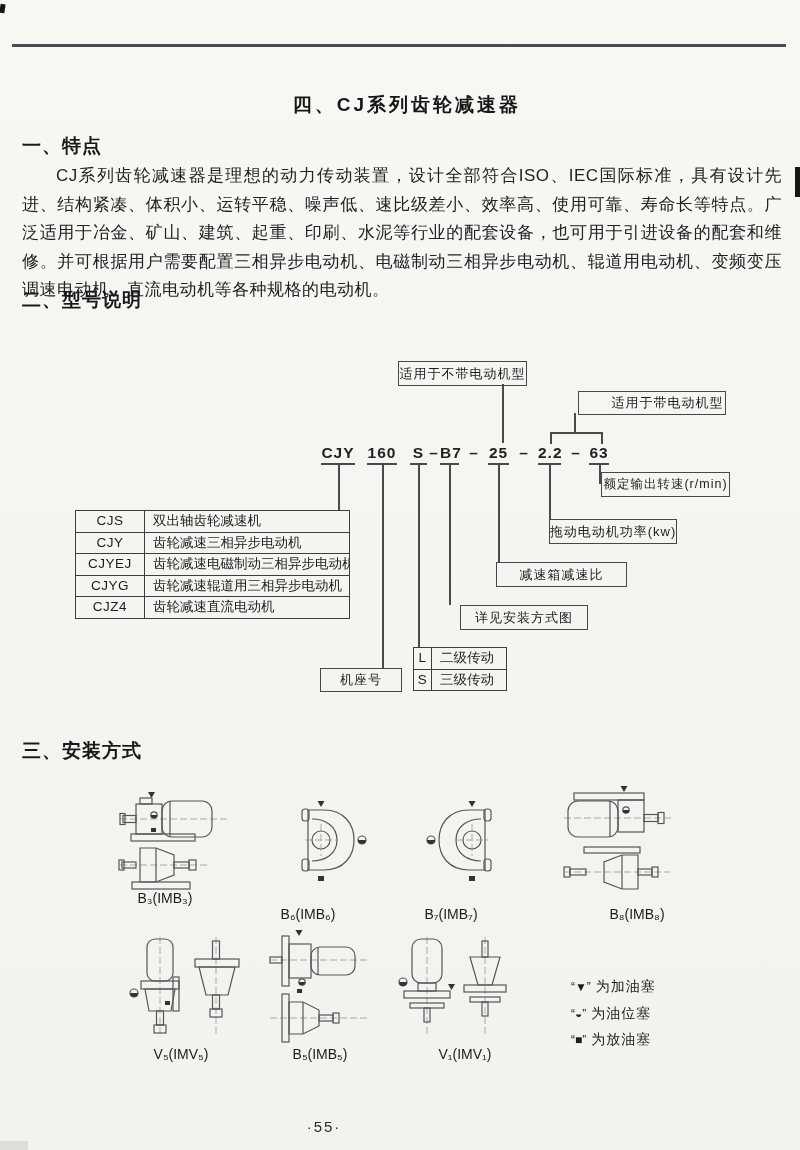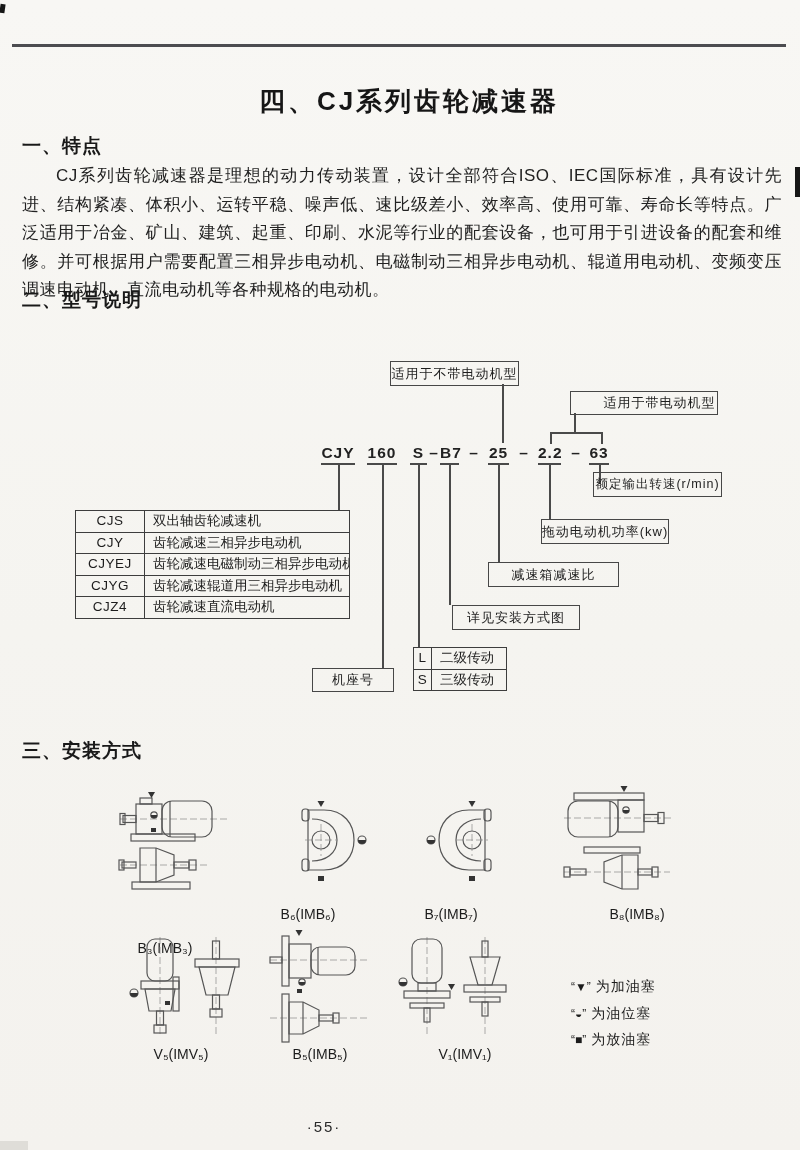"四、CJ系列齿轮减速器" .doc-title { font-size: 26px -> 19px; top: 84px -> 92px }
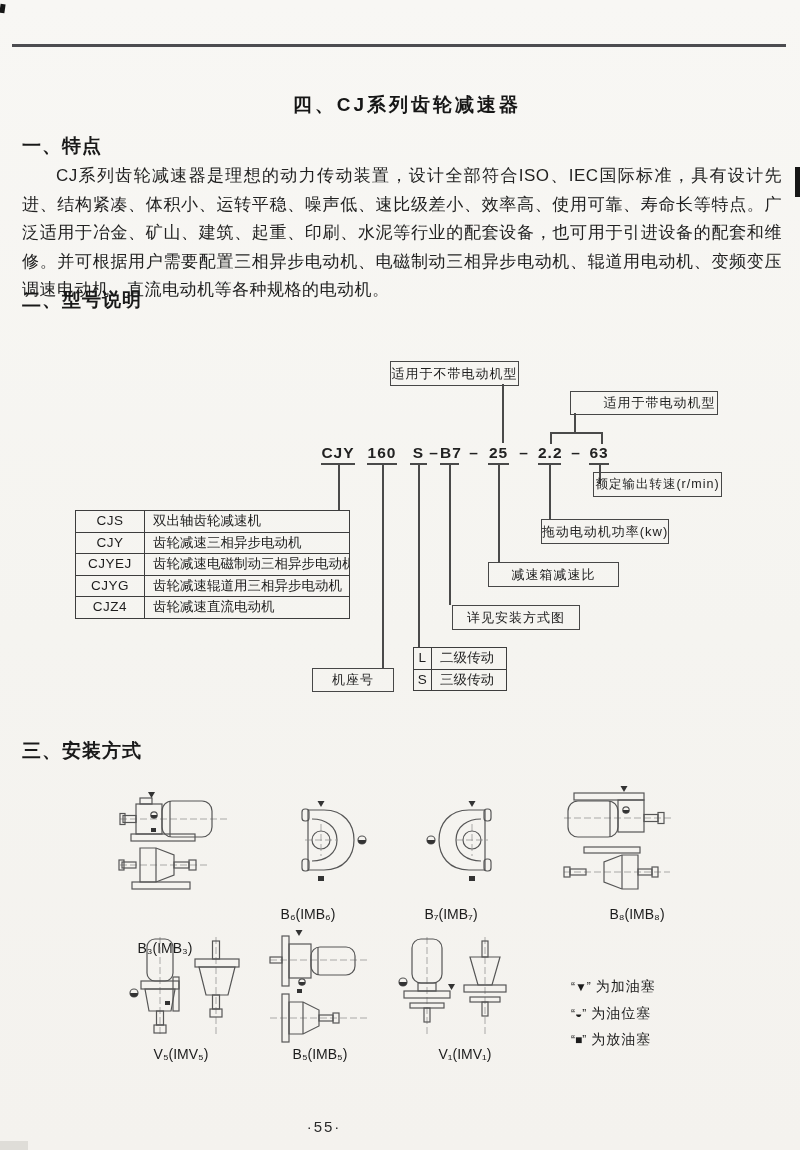"适用于不带电动机型" .cbox { margin-left: none -> 8px }
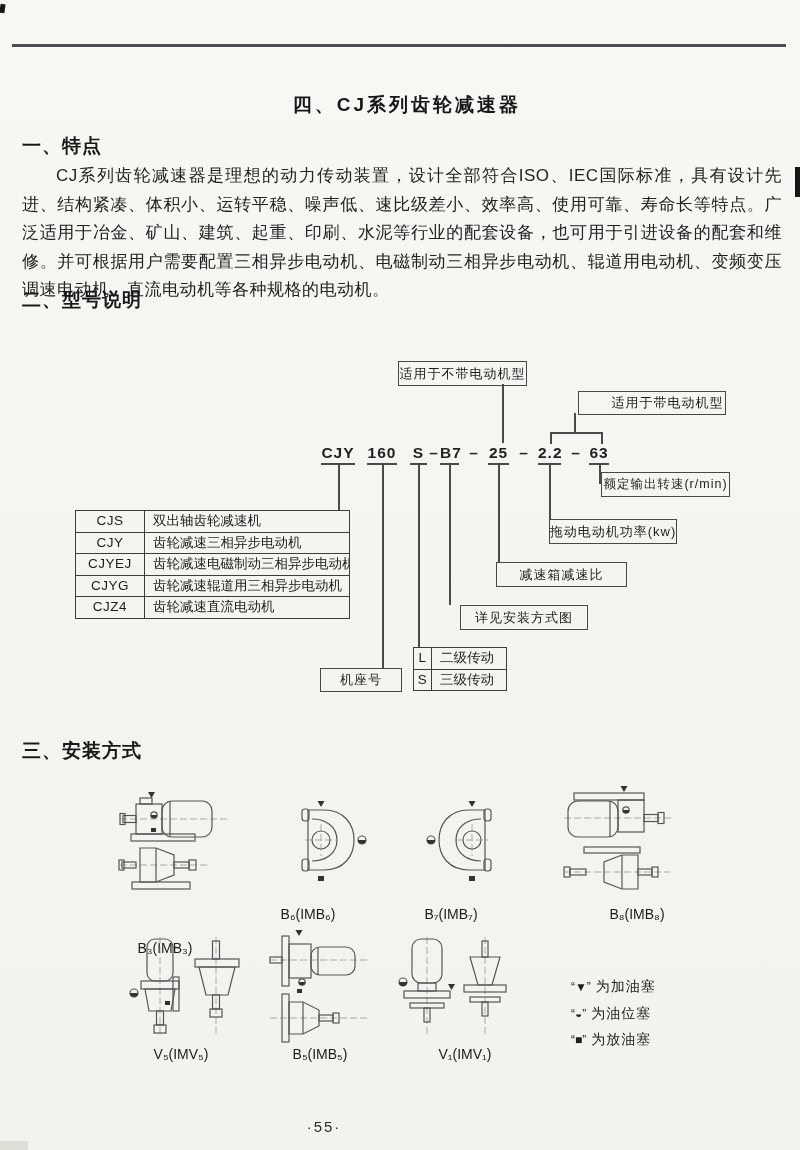"B₃(IMB₃)" div.fig-label { top: 940px -> 890px }
